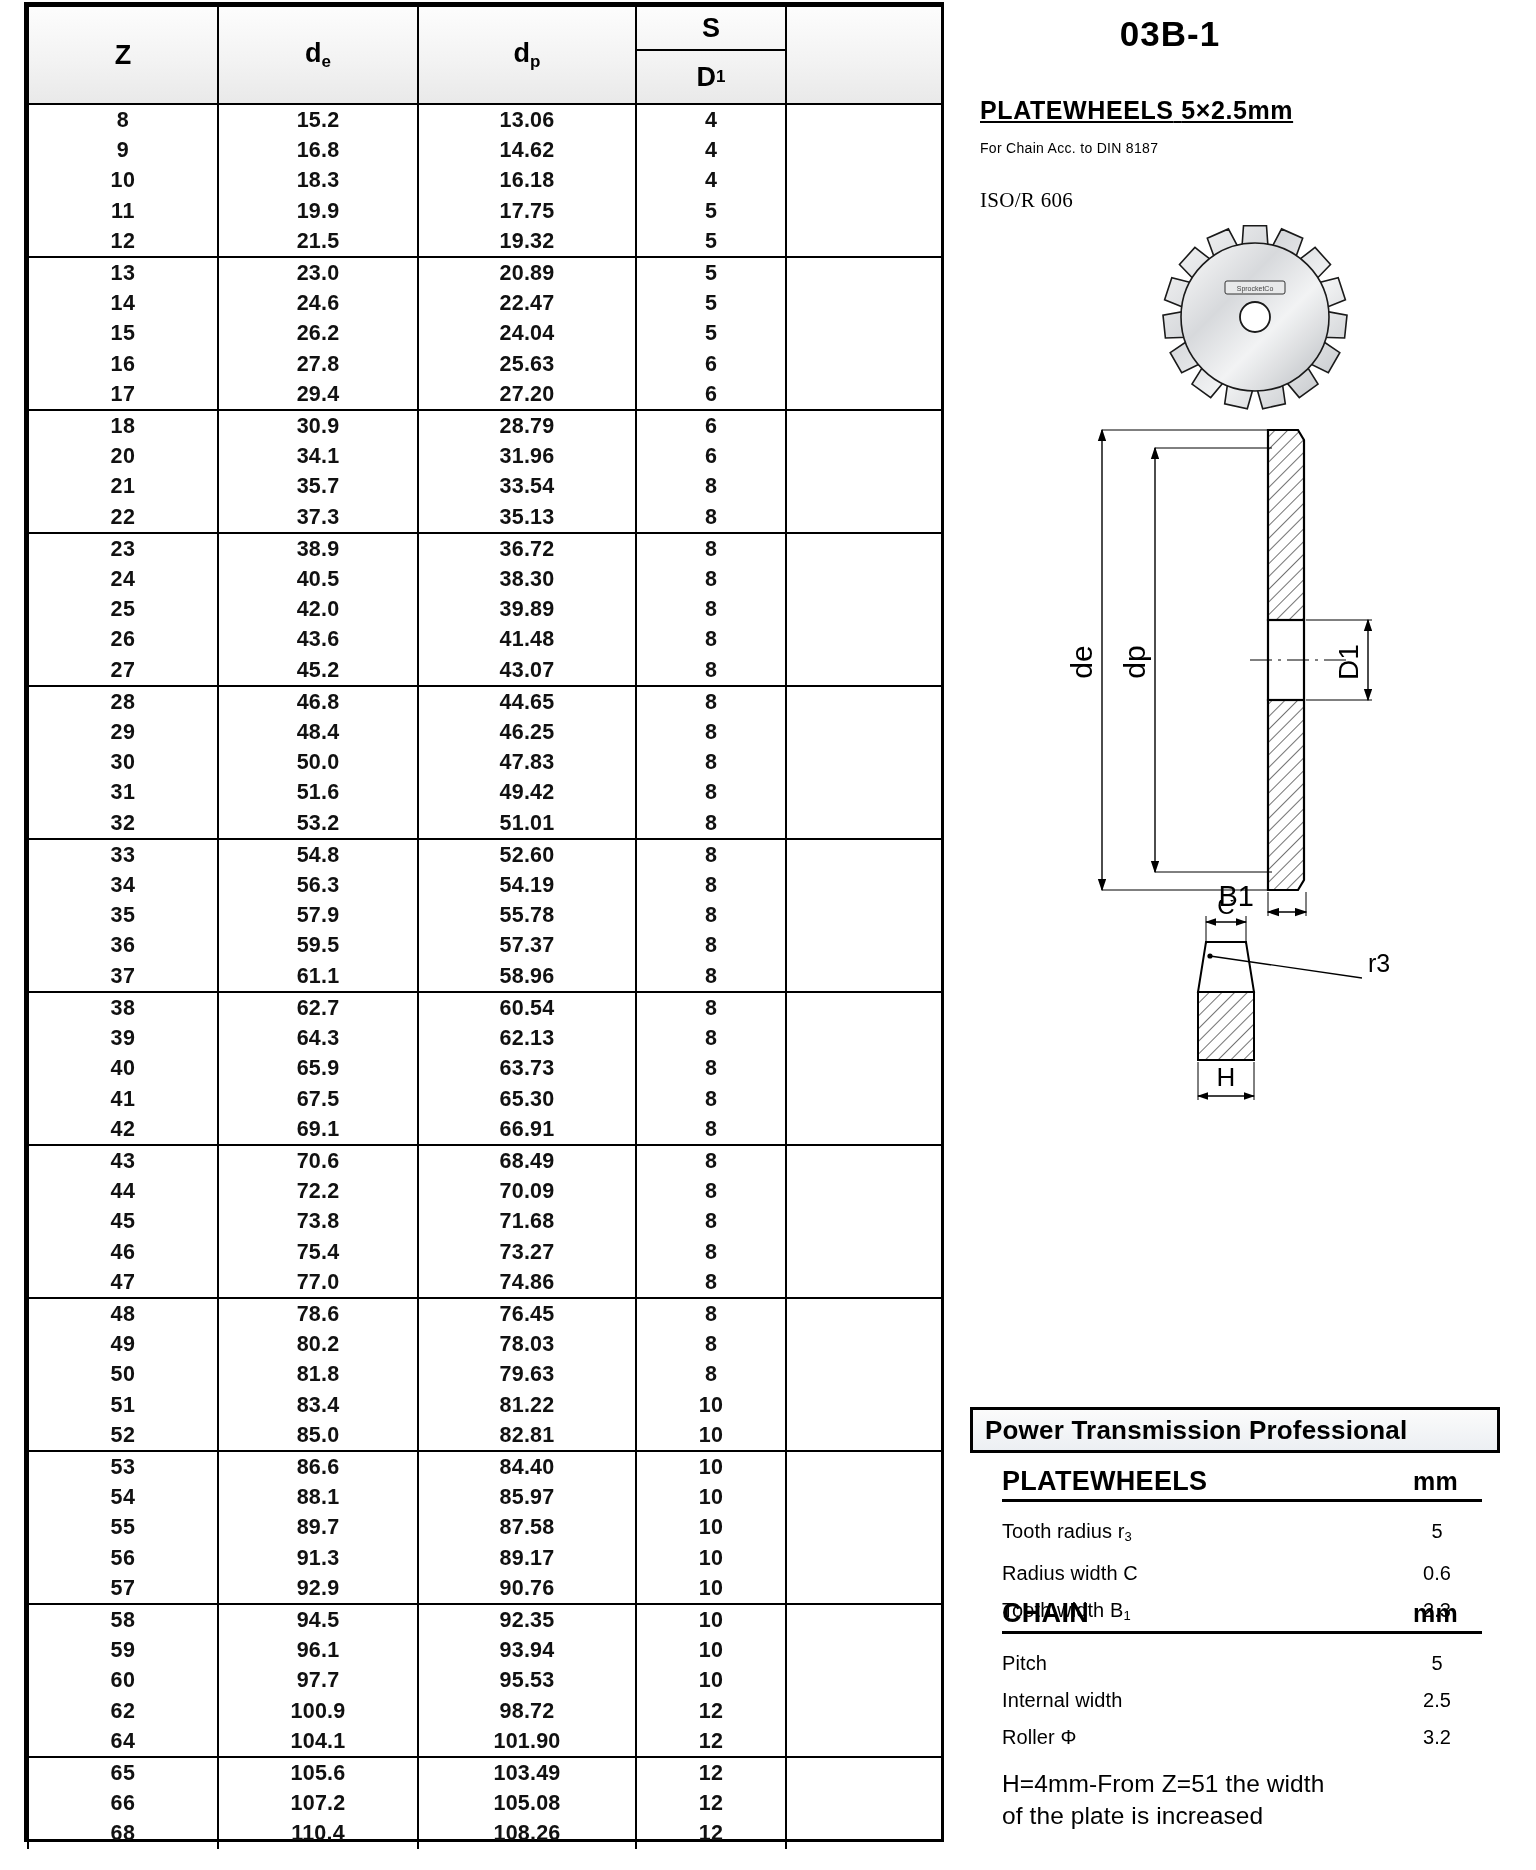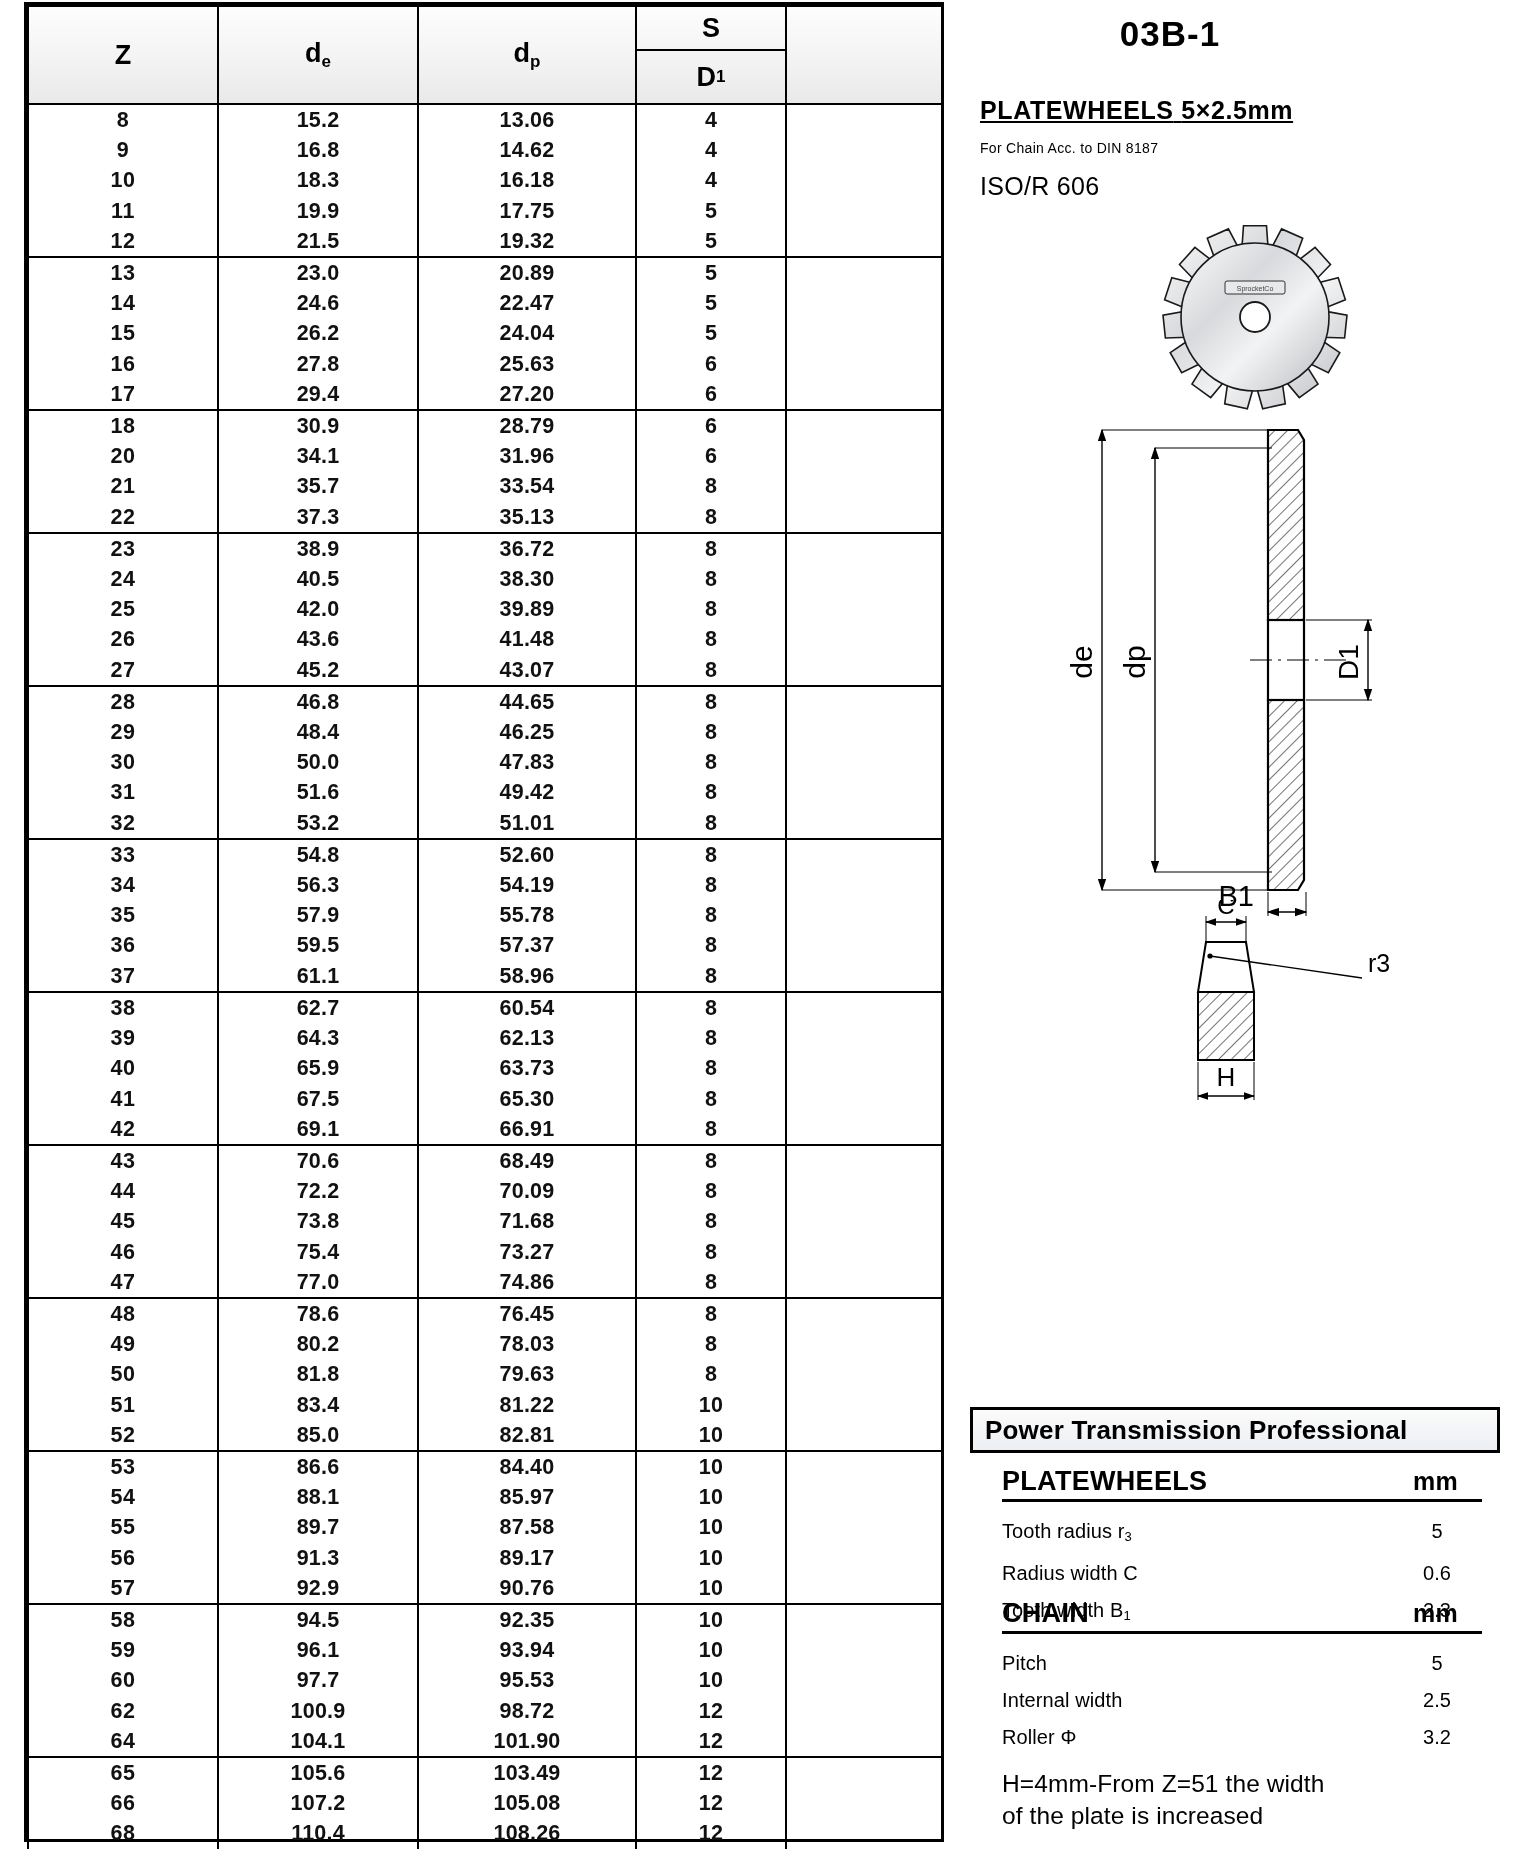"ISO/R 606" #sub2 { font-family: none -> Liberation Serif, serif; font-size: 25px -> 21px; top: 172px -> 188px }
